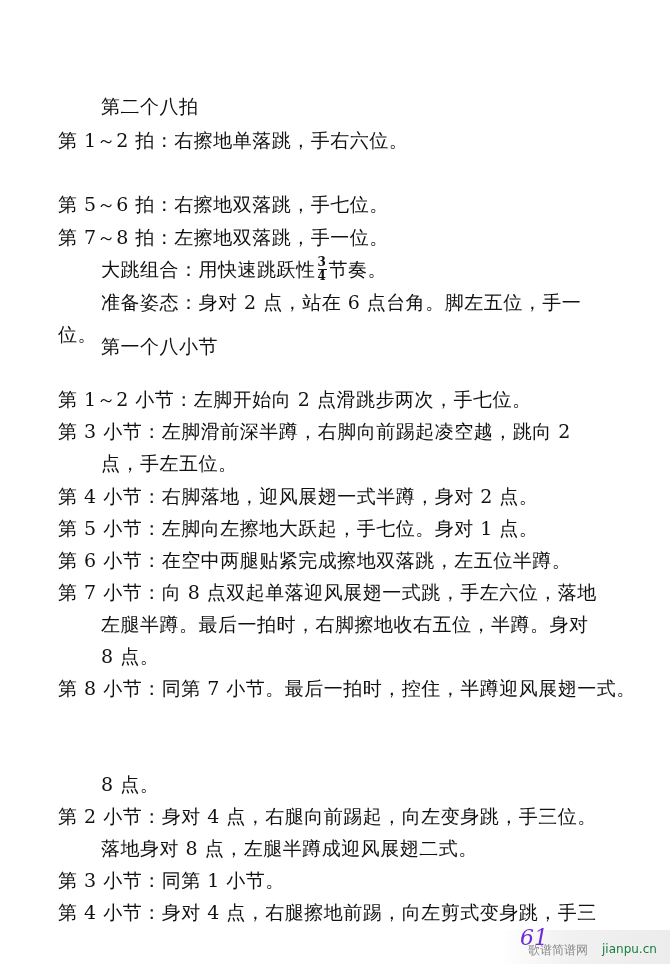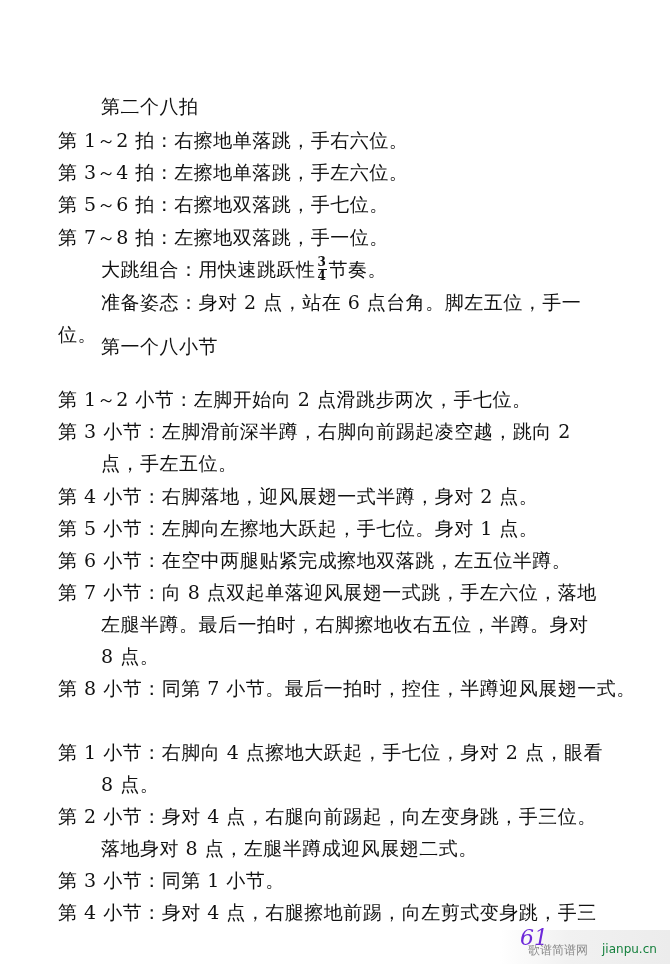"第 3～4 拍：左擦地单落跳，手左六位。" div.line { html: <div>第 3～4 拍：左擦地单落跳，手左六位。</div> -> none }
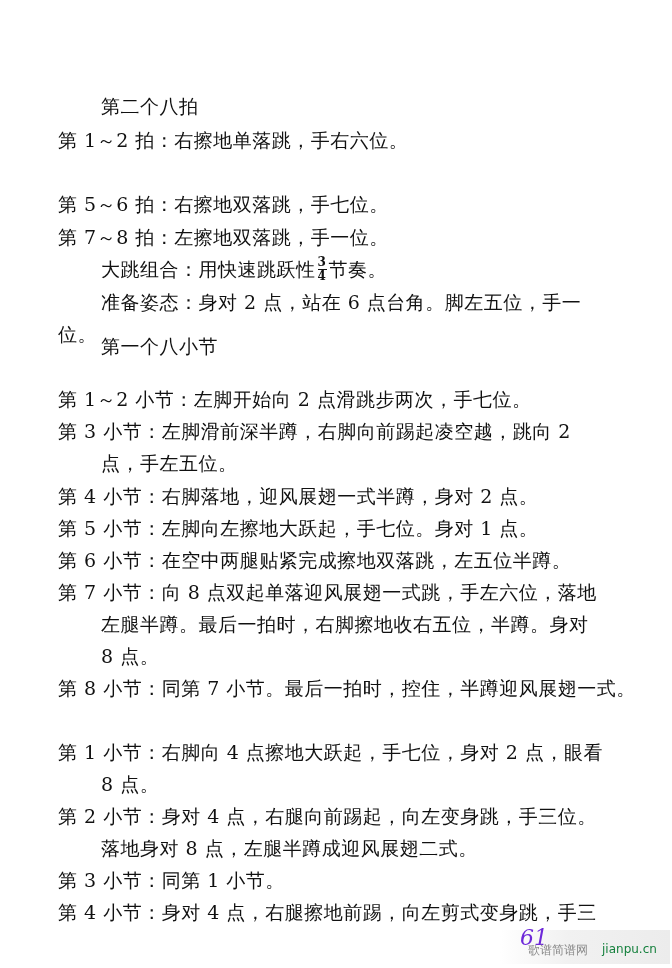"第 1 小节：右脚向 4 点擦地大跃起，手七位，身对" div.line { html: <div>第 1 小节：右脚向 4 点擦地大跃起，手七位，身对 2 点，眼看</div> -> none }
